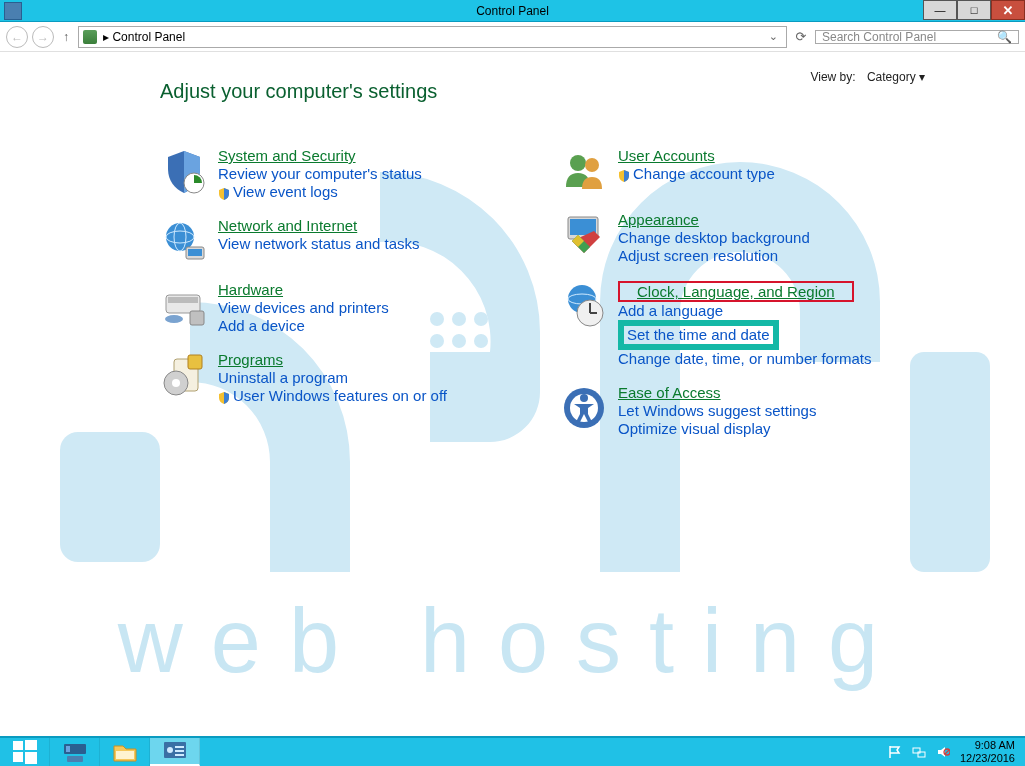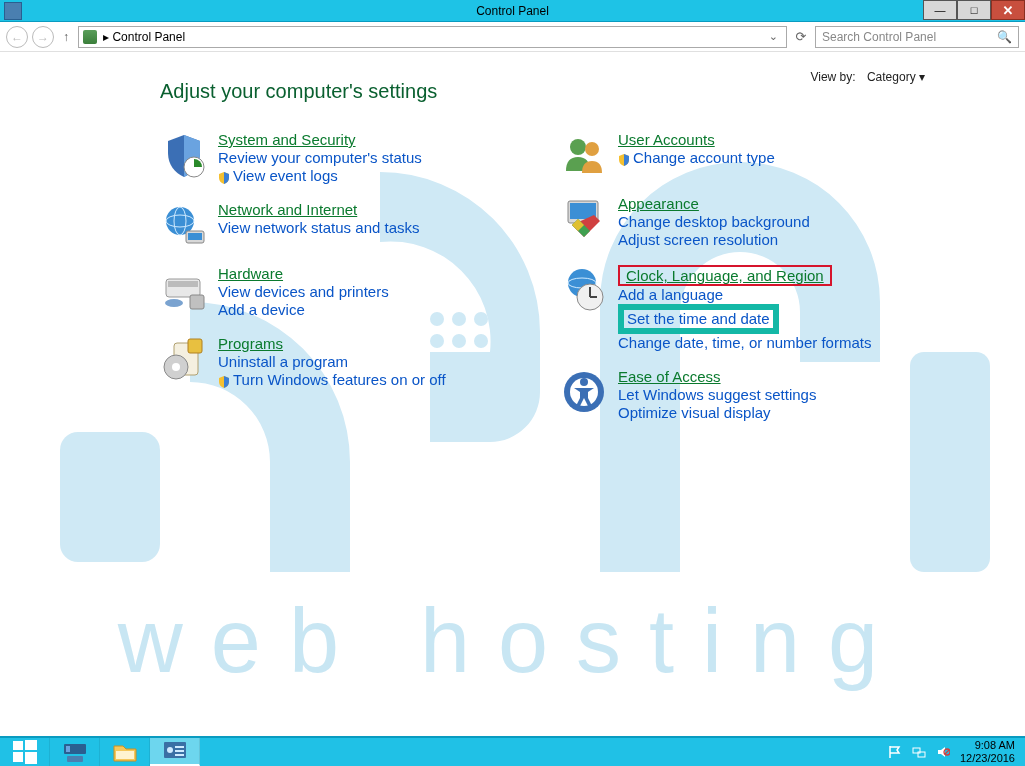"Search Control Panel" .searchbox { height: 22px -> 14px }
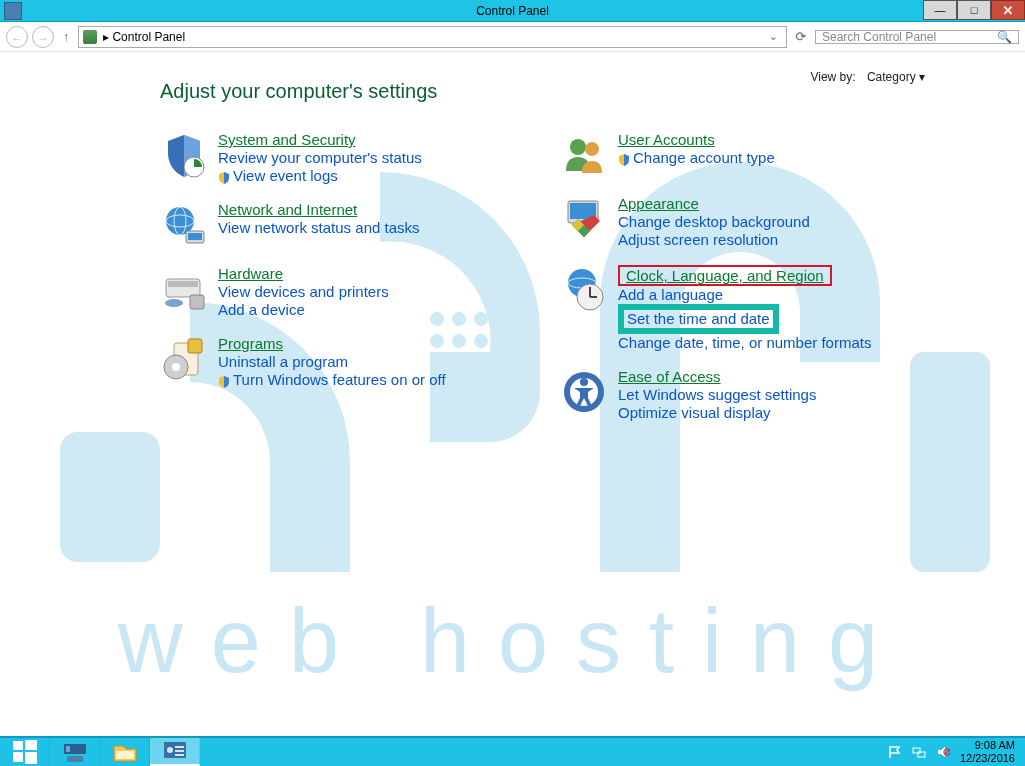"System and Security" .cat { margin-top: none -> 16px }
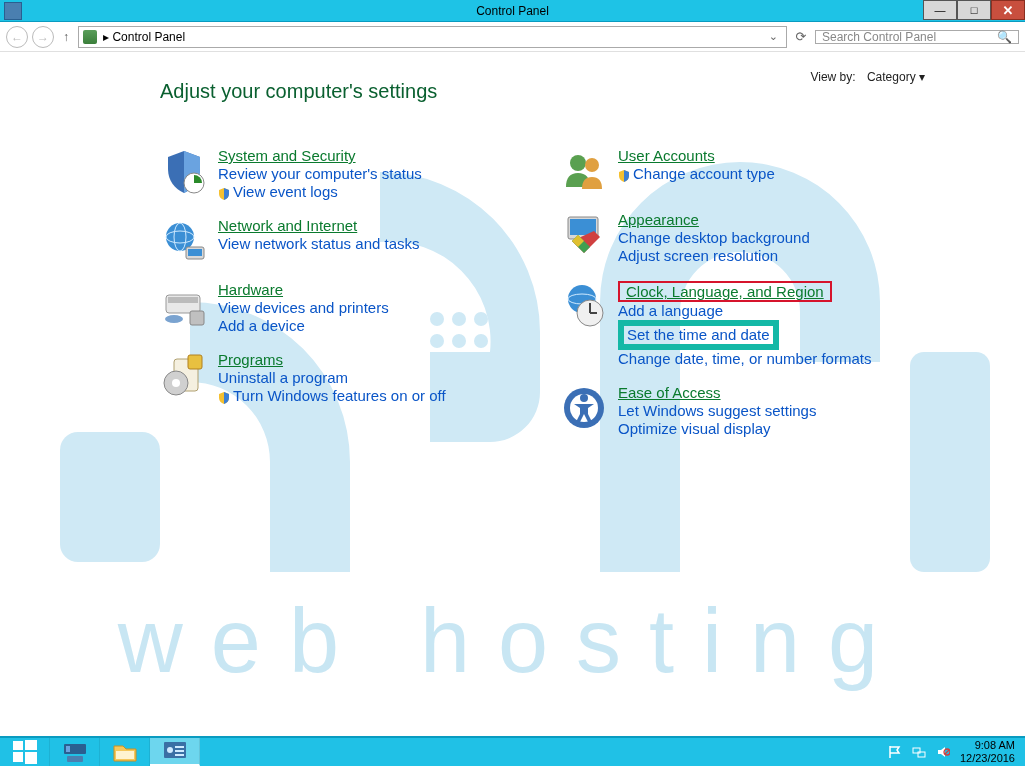"Clock, Language, and Region" .cat .chead.boxed { padding: 0 6px -> 0 17px }
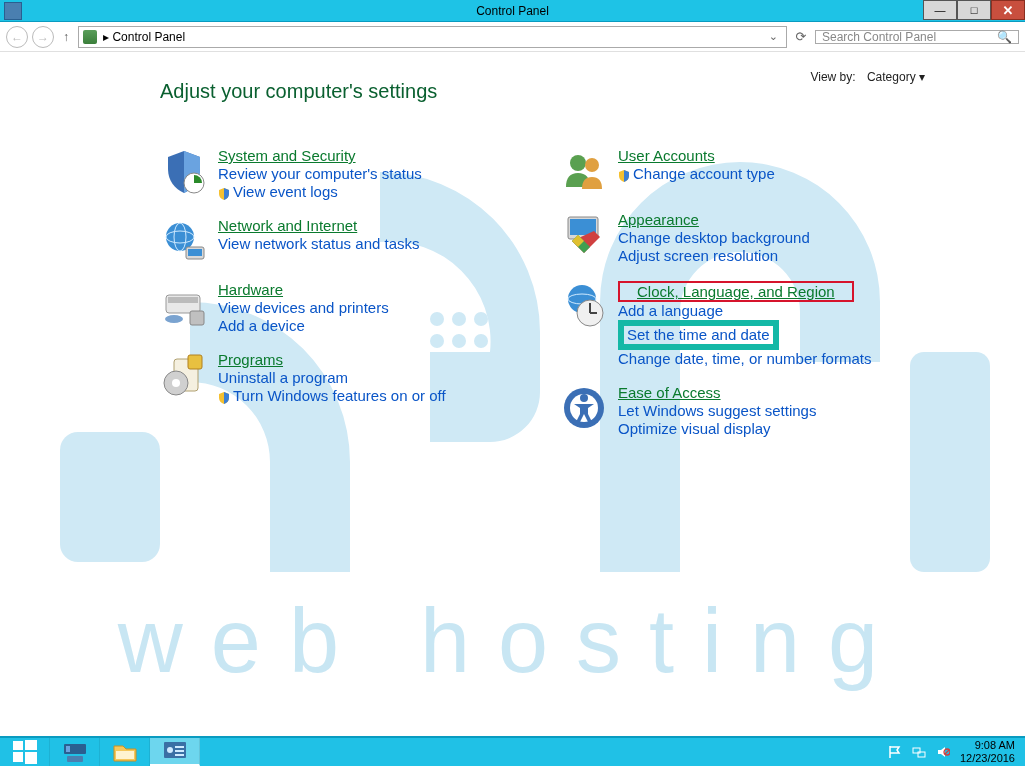"Turn Windows features on or" a.sub { text: Turn -> User }
